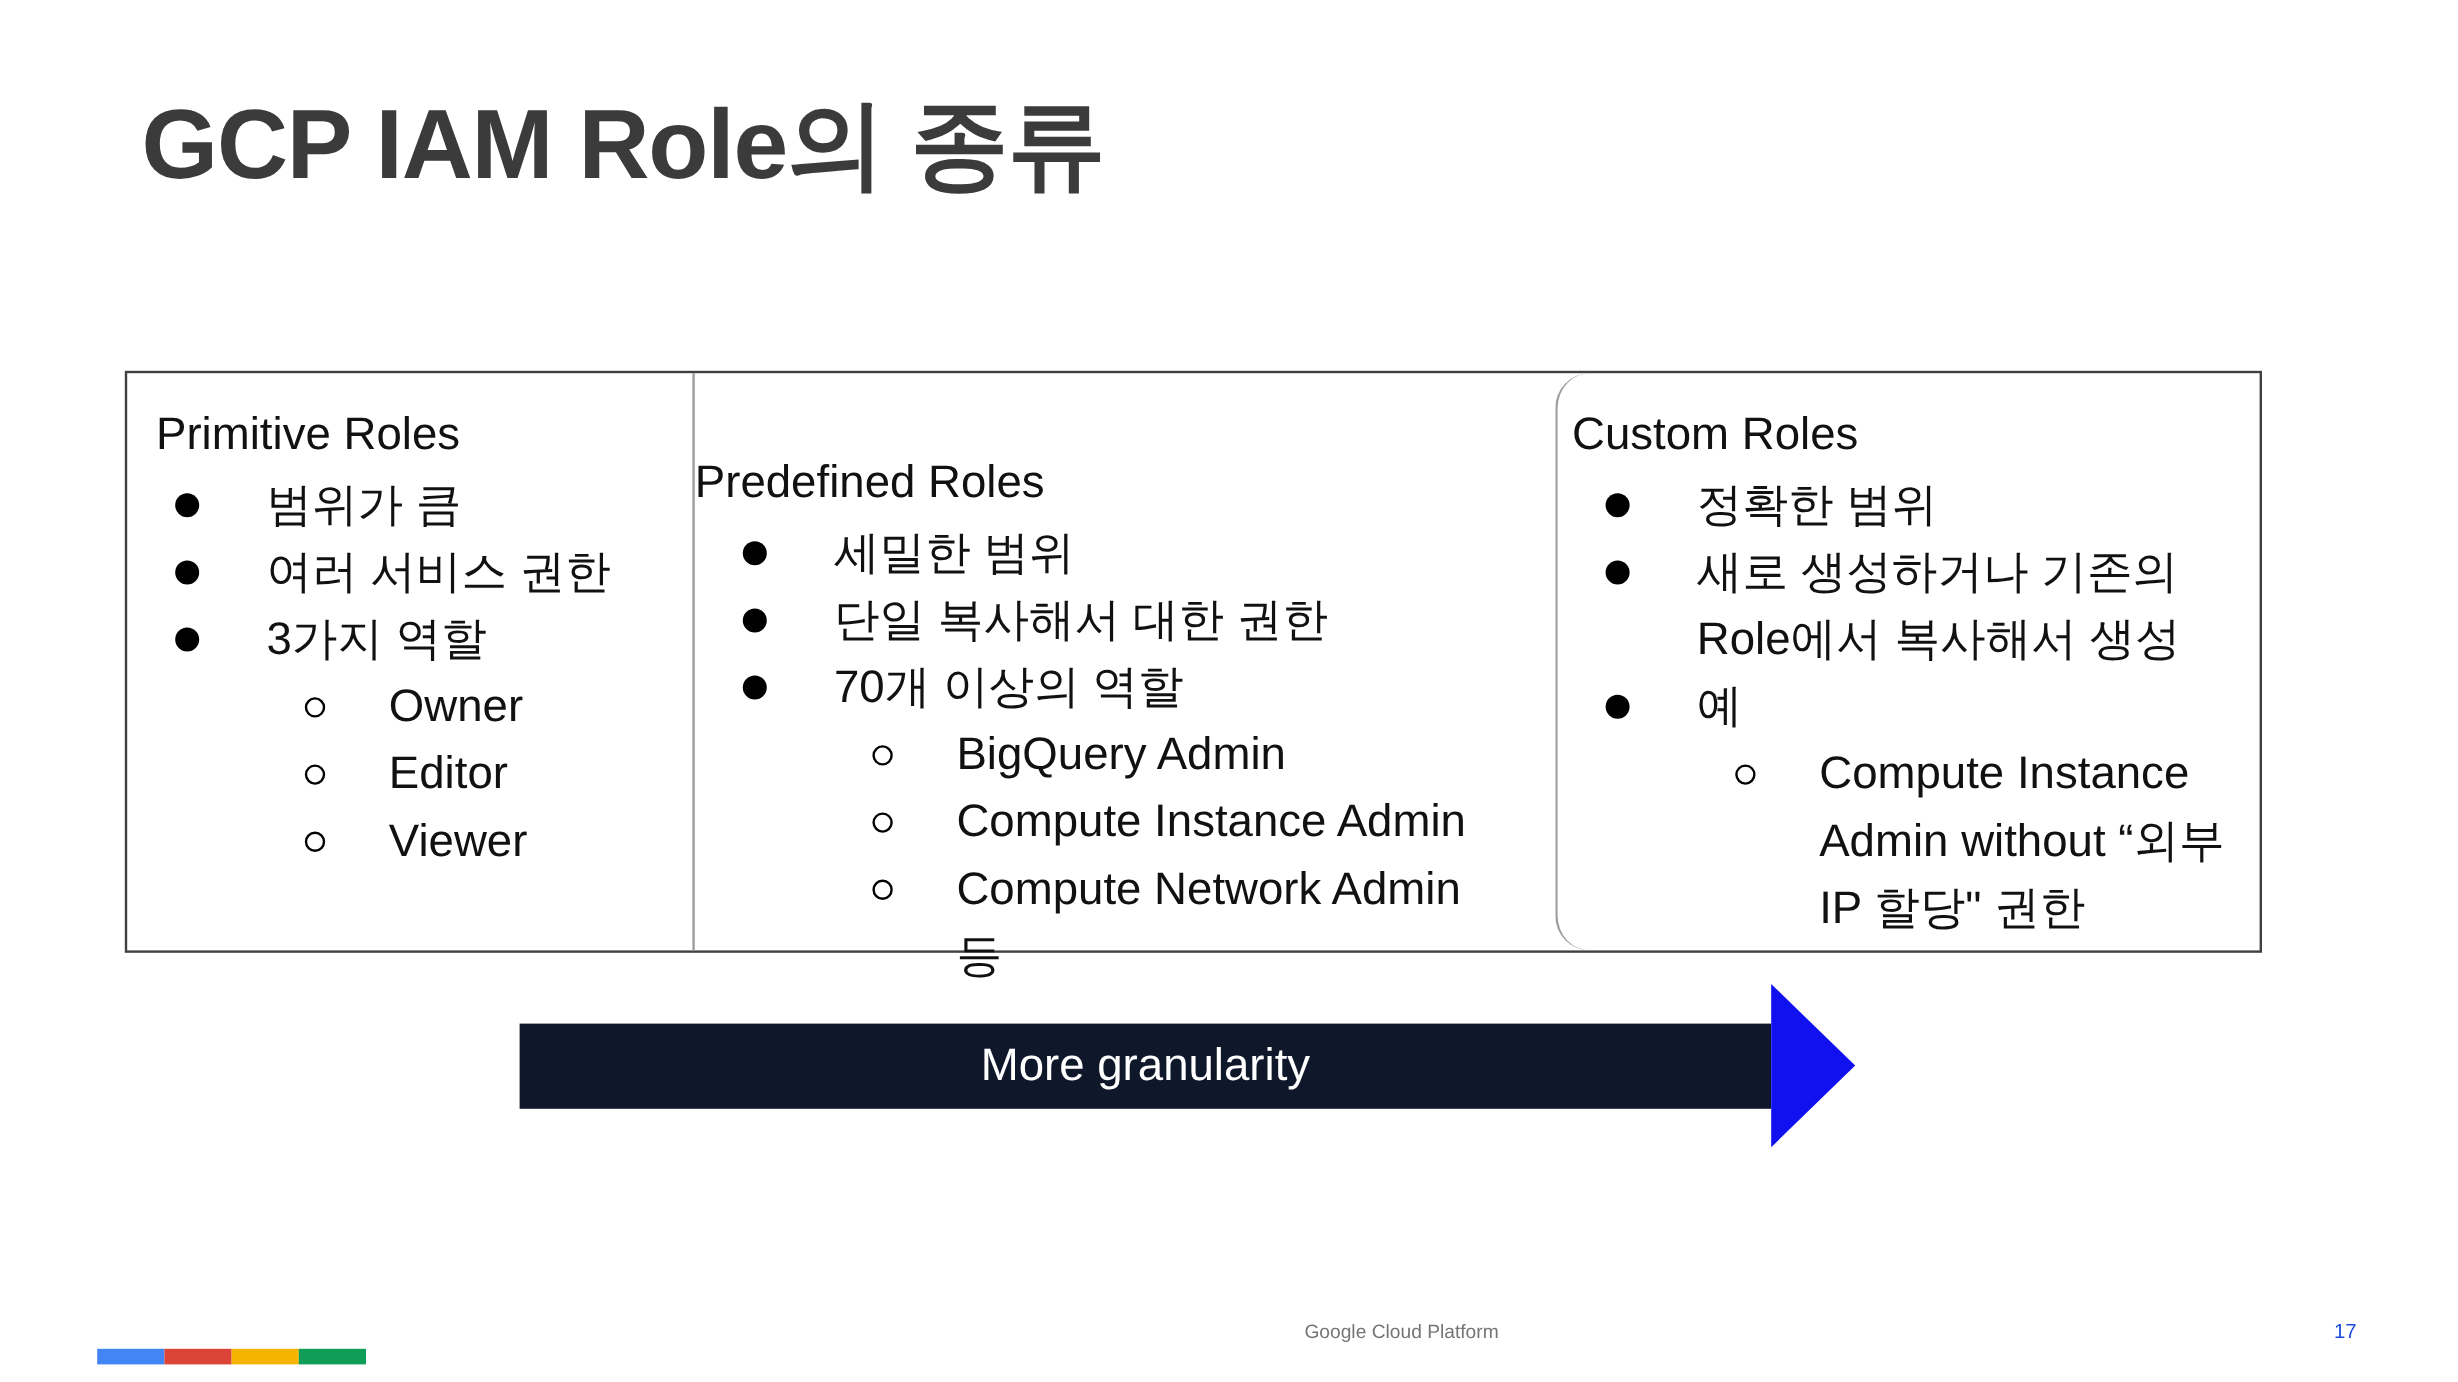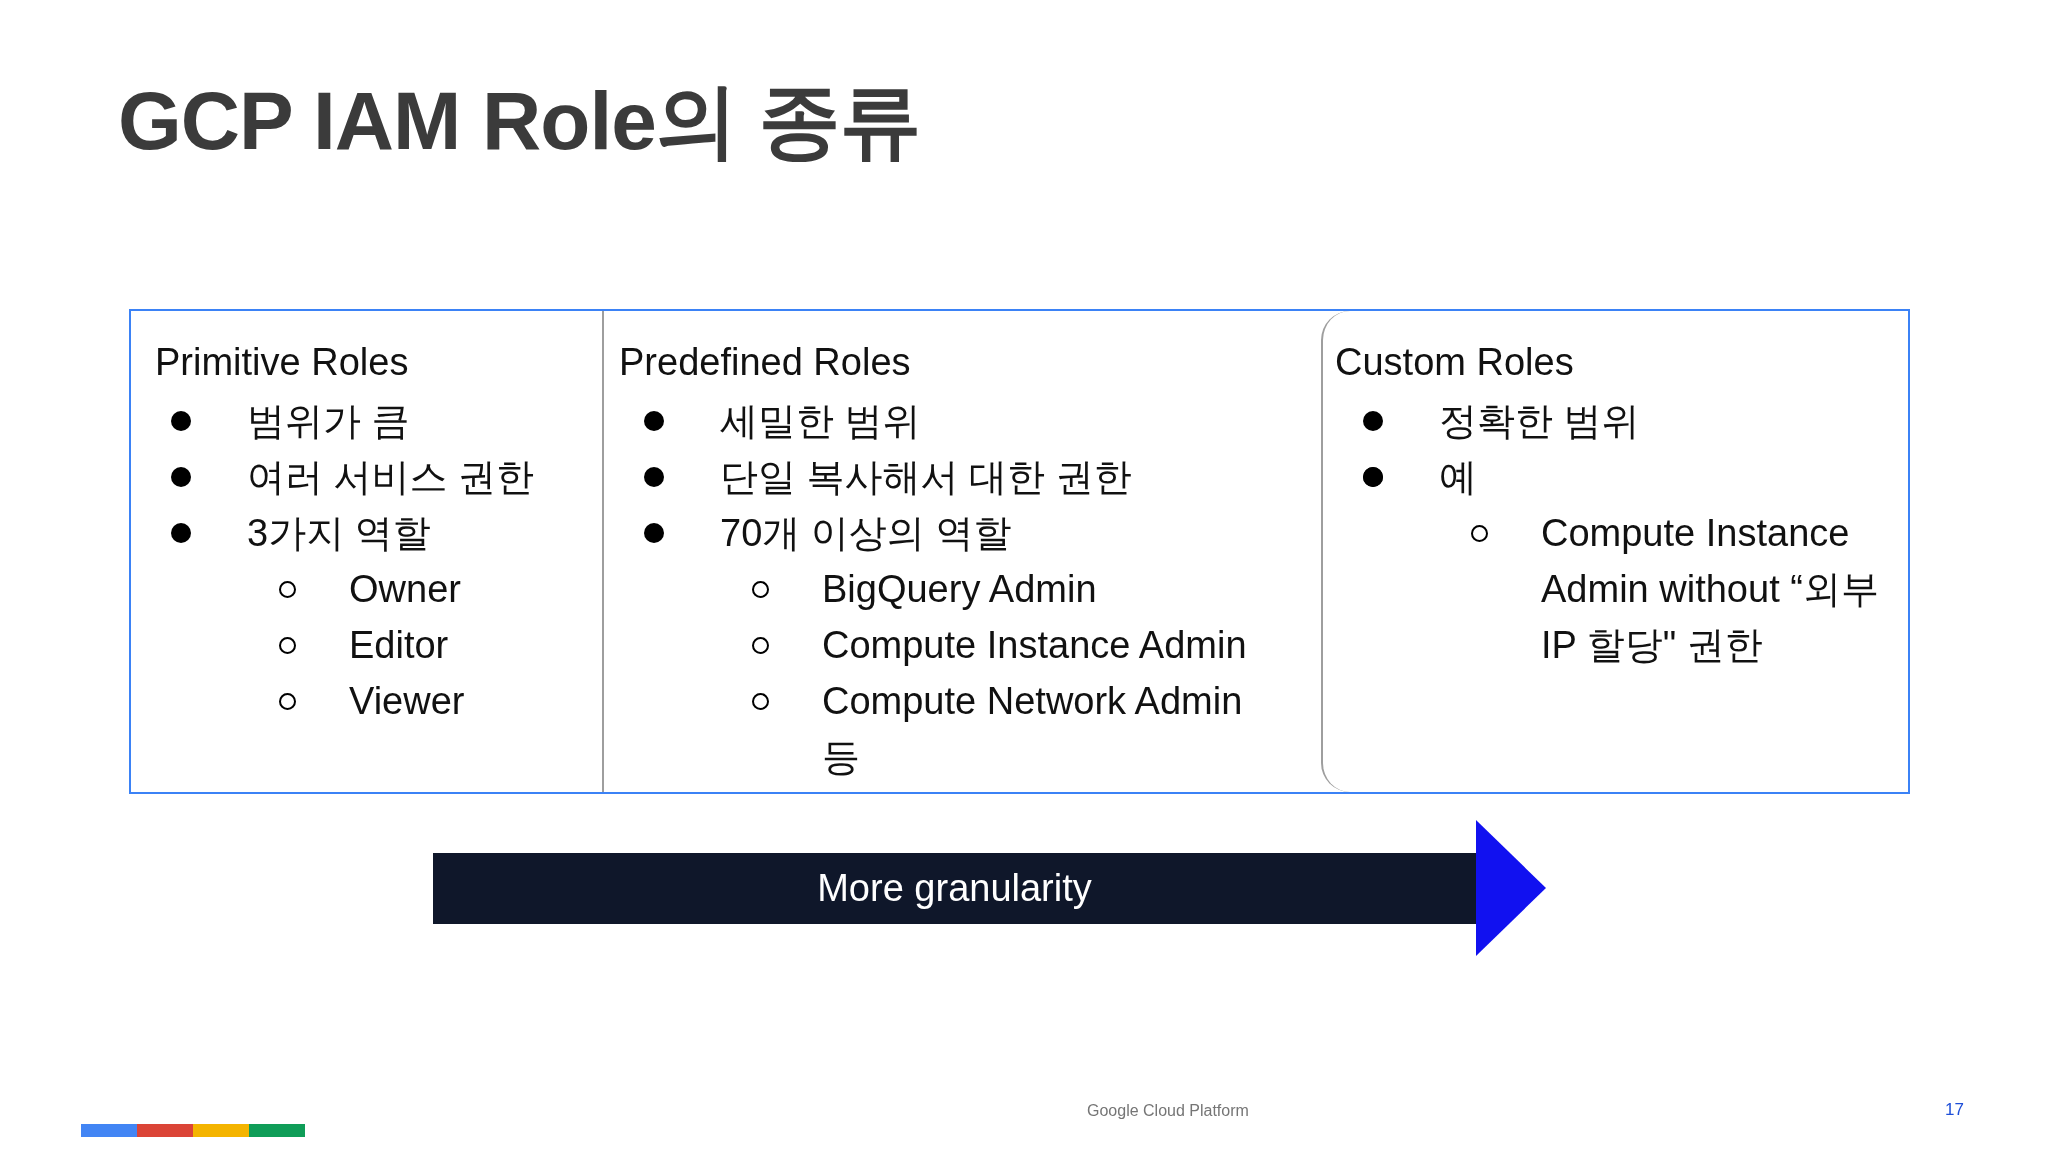"Primitive Roles" .boxes { border: 2px solid #3b82f6 -> 2px solid #404040; left: 129px -> 104px }
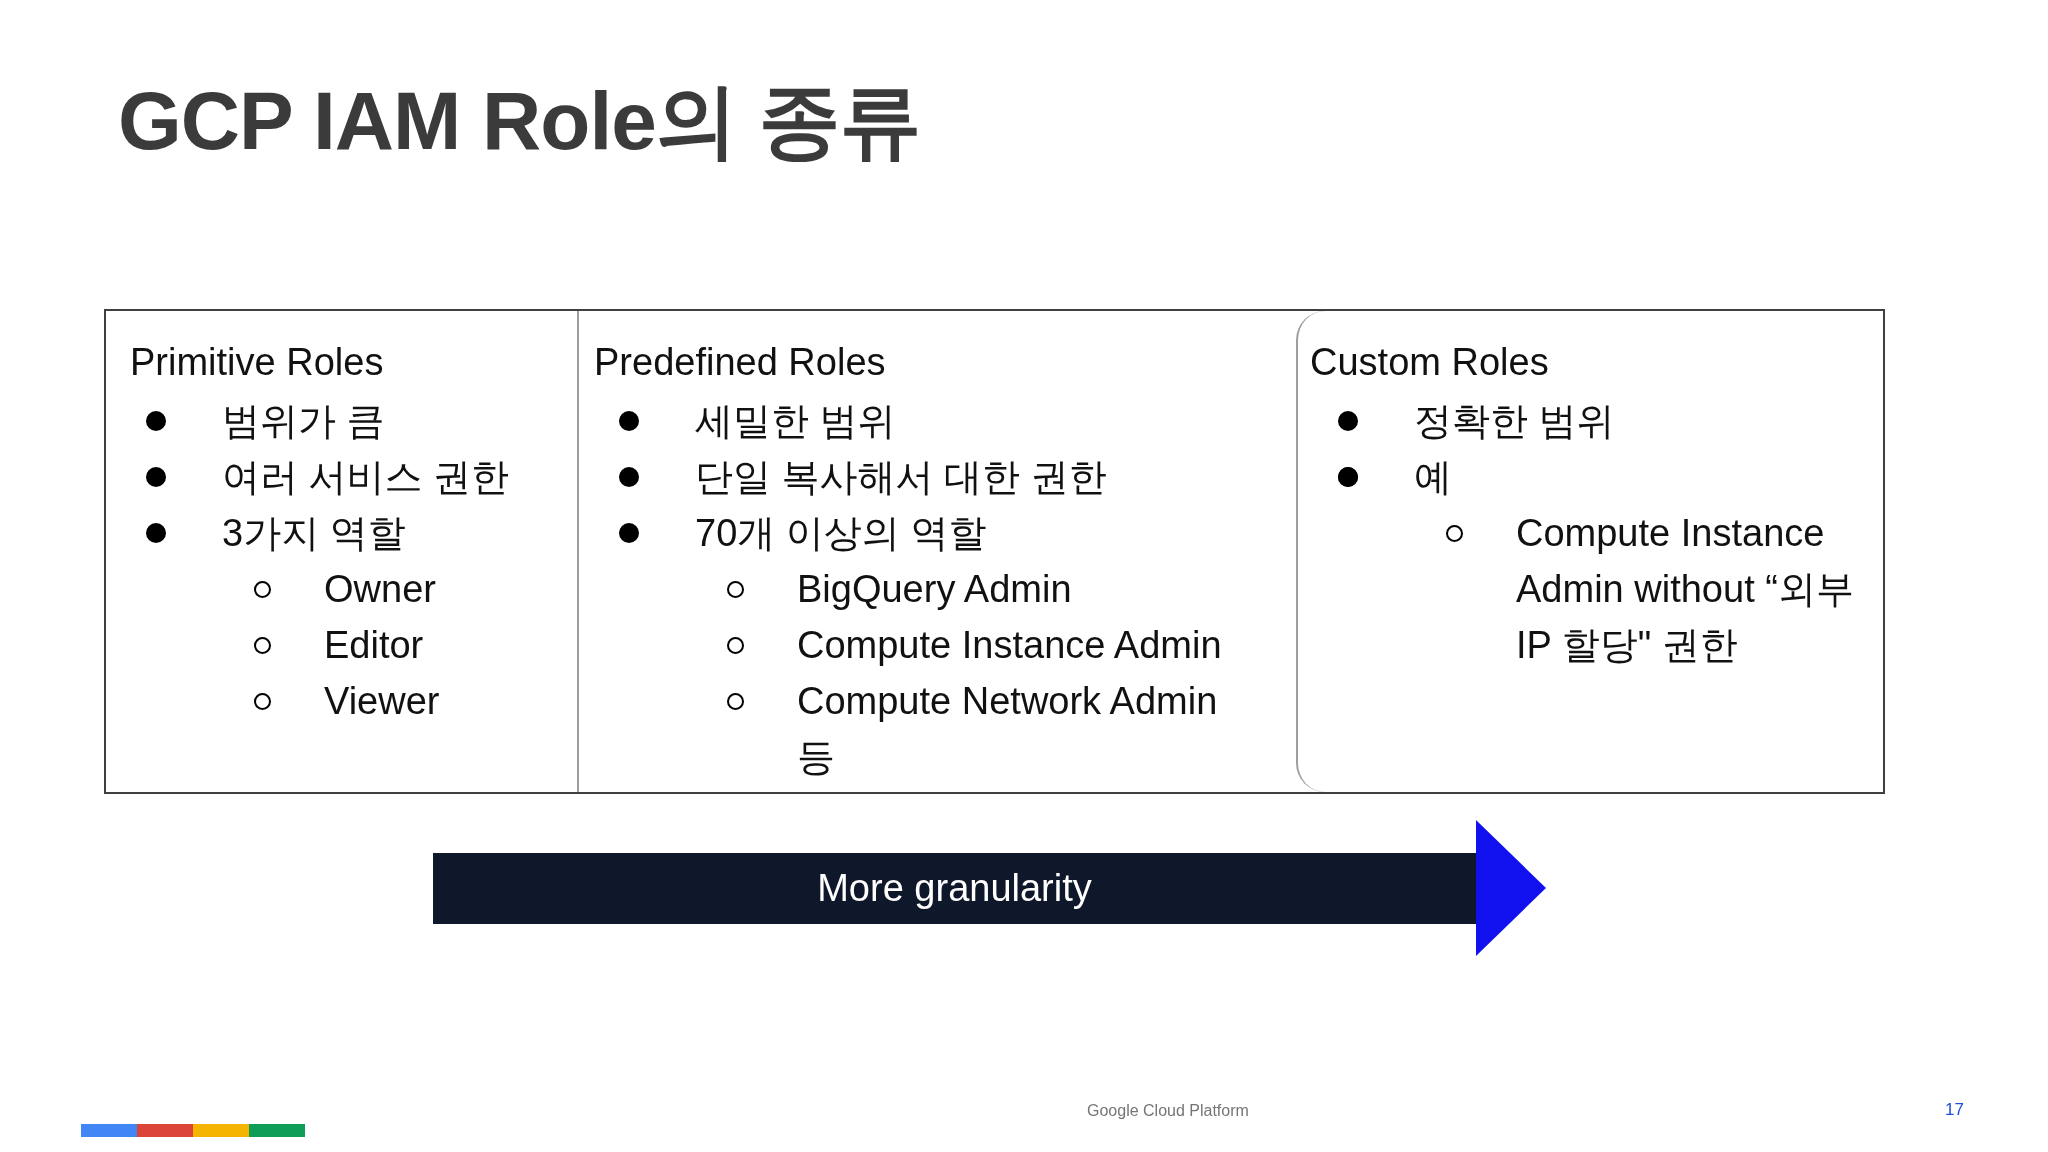"Predefined Roles" .c1 .col-header { margin-top: none -> 40px; padding-left: 15px -> 0 }
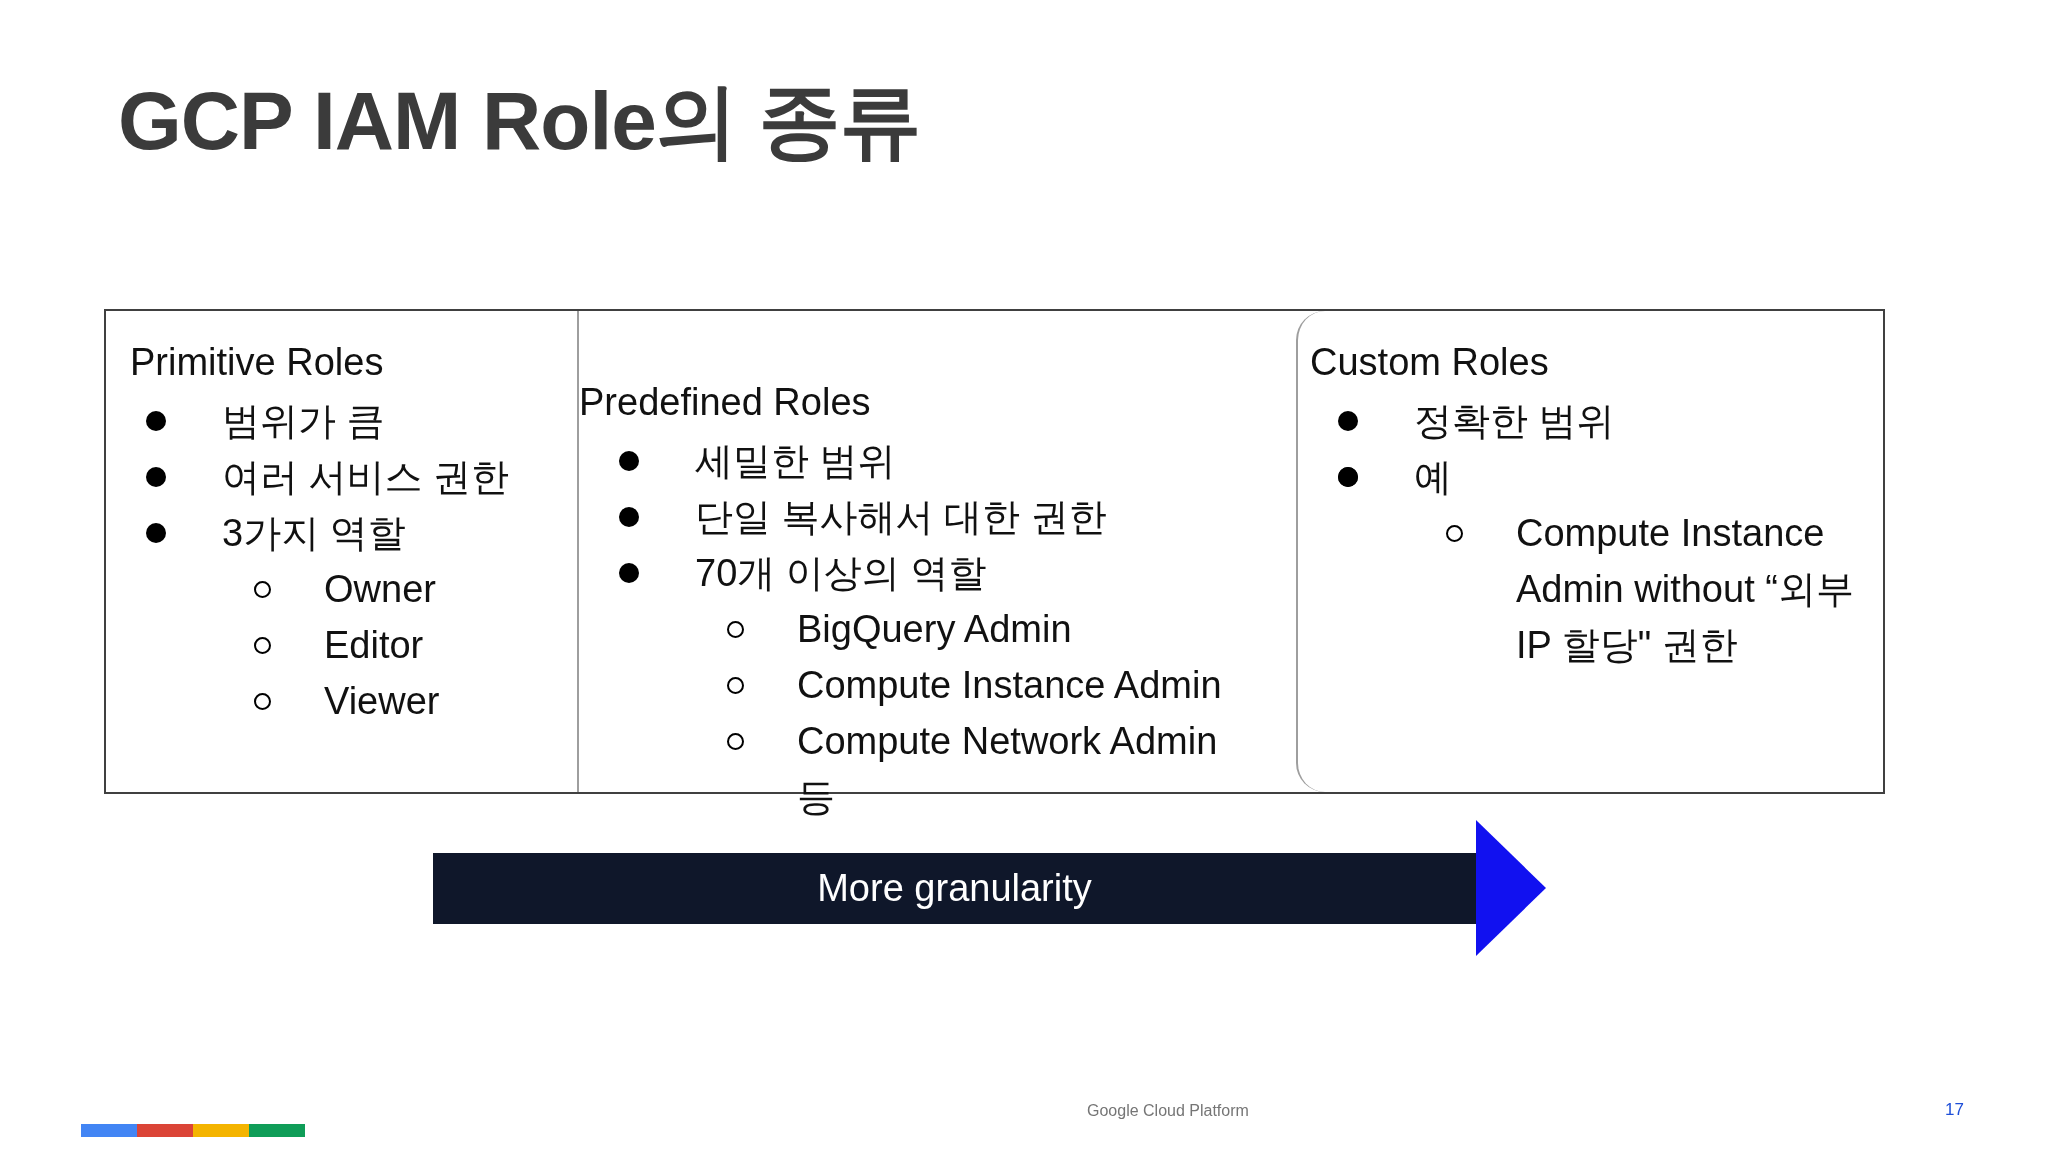"새로 생성하거나 기존의 Role에서 복사해서" span.t { html: none -> <span><span>새로 생성하거나 기존의 Role에서 복사해서 생성</span></span> }
